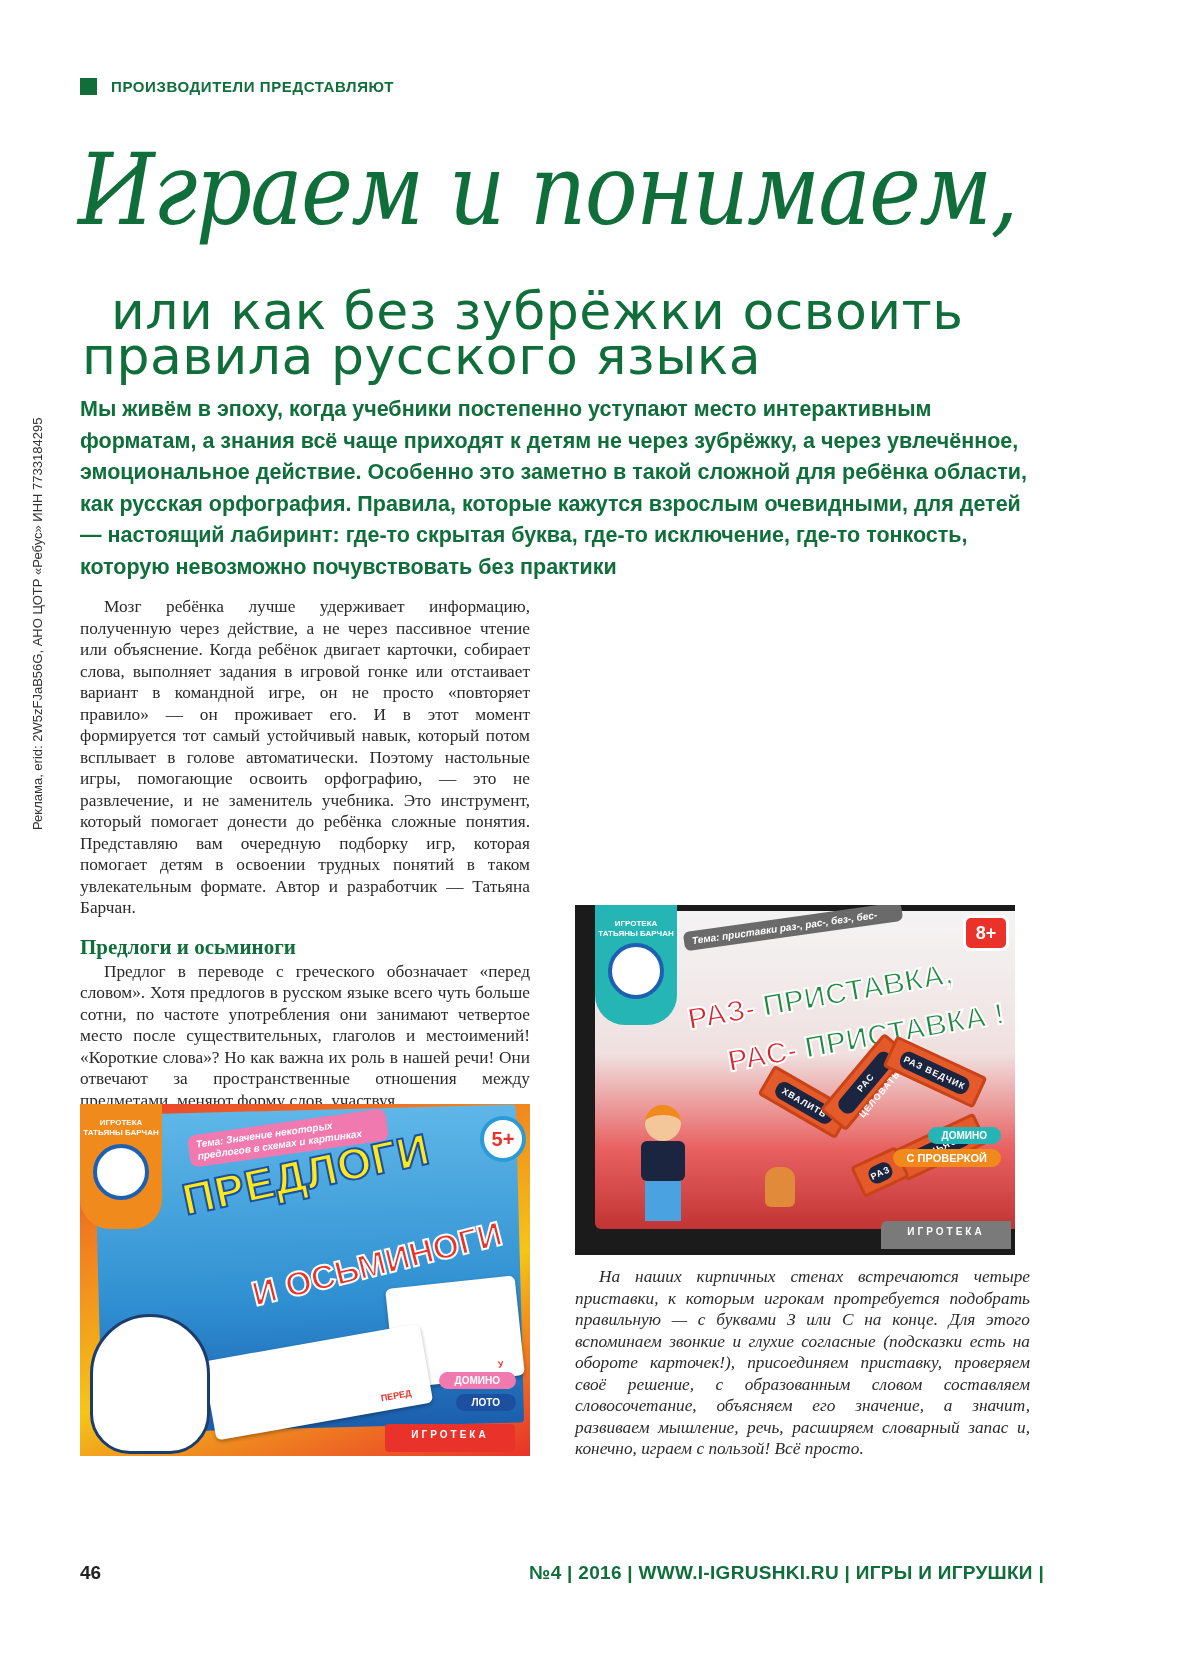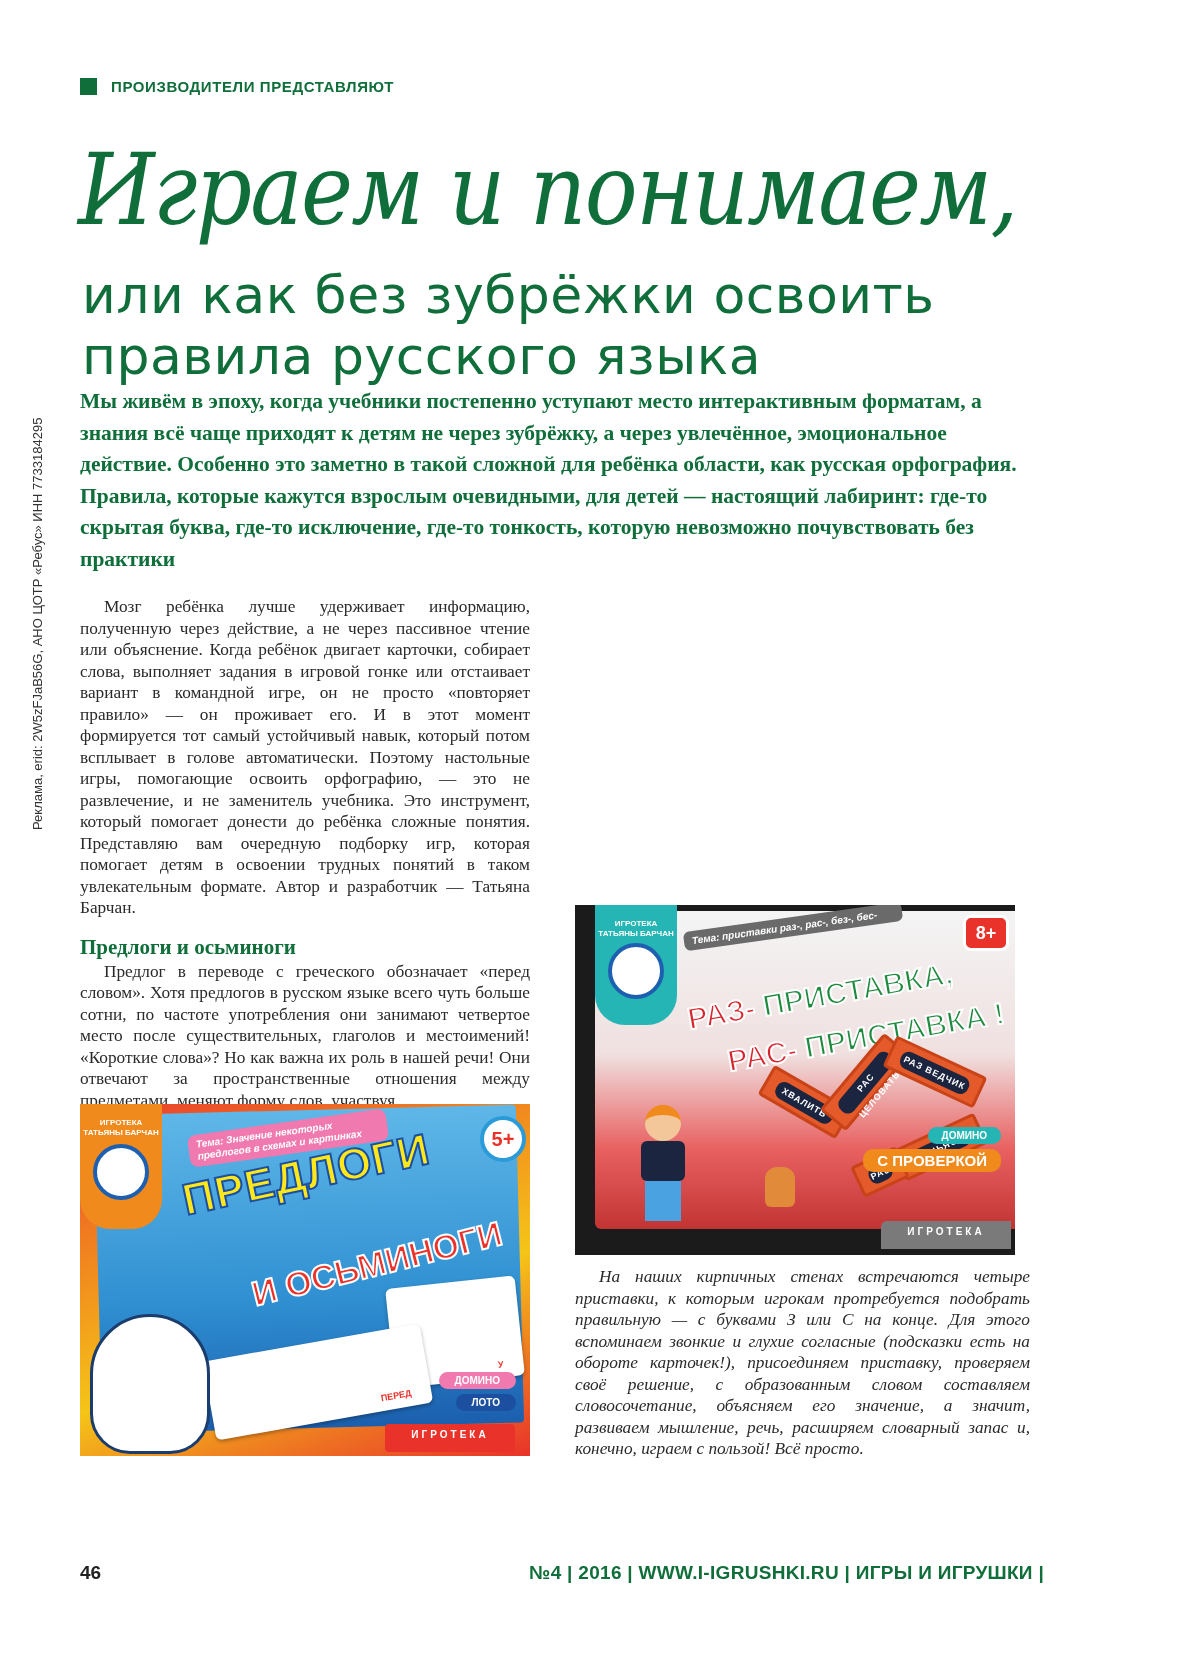"или как без зубрёжки освоить" .headline-sub.l1 { margin-left: none -> 29px; top: 269px -> 285px }
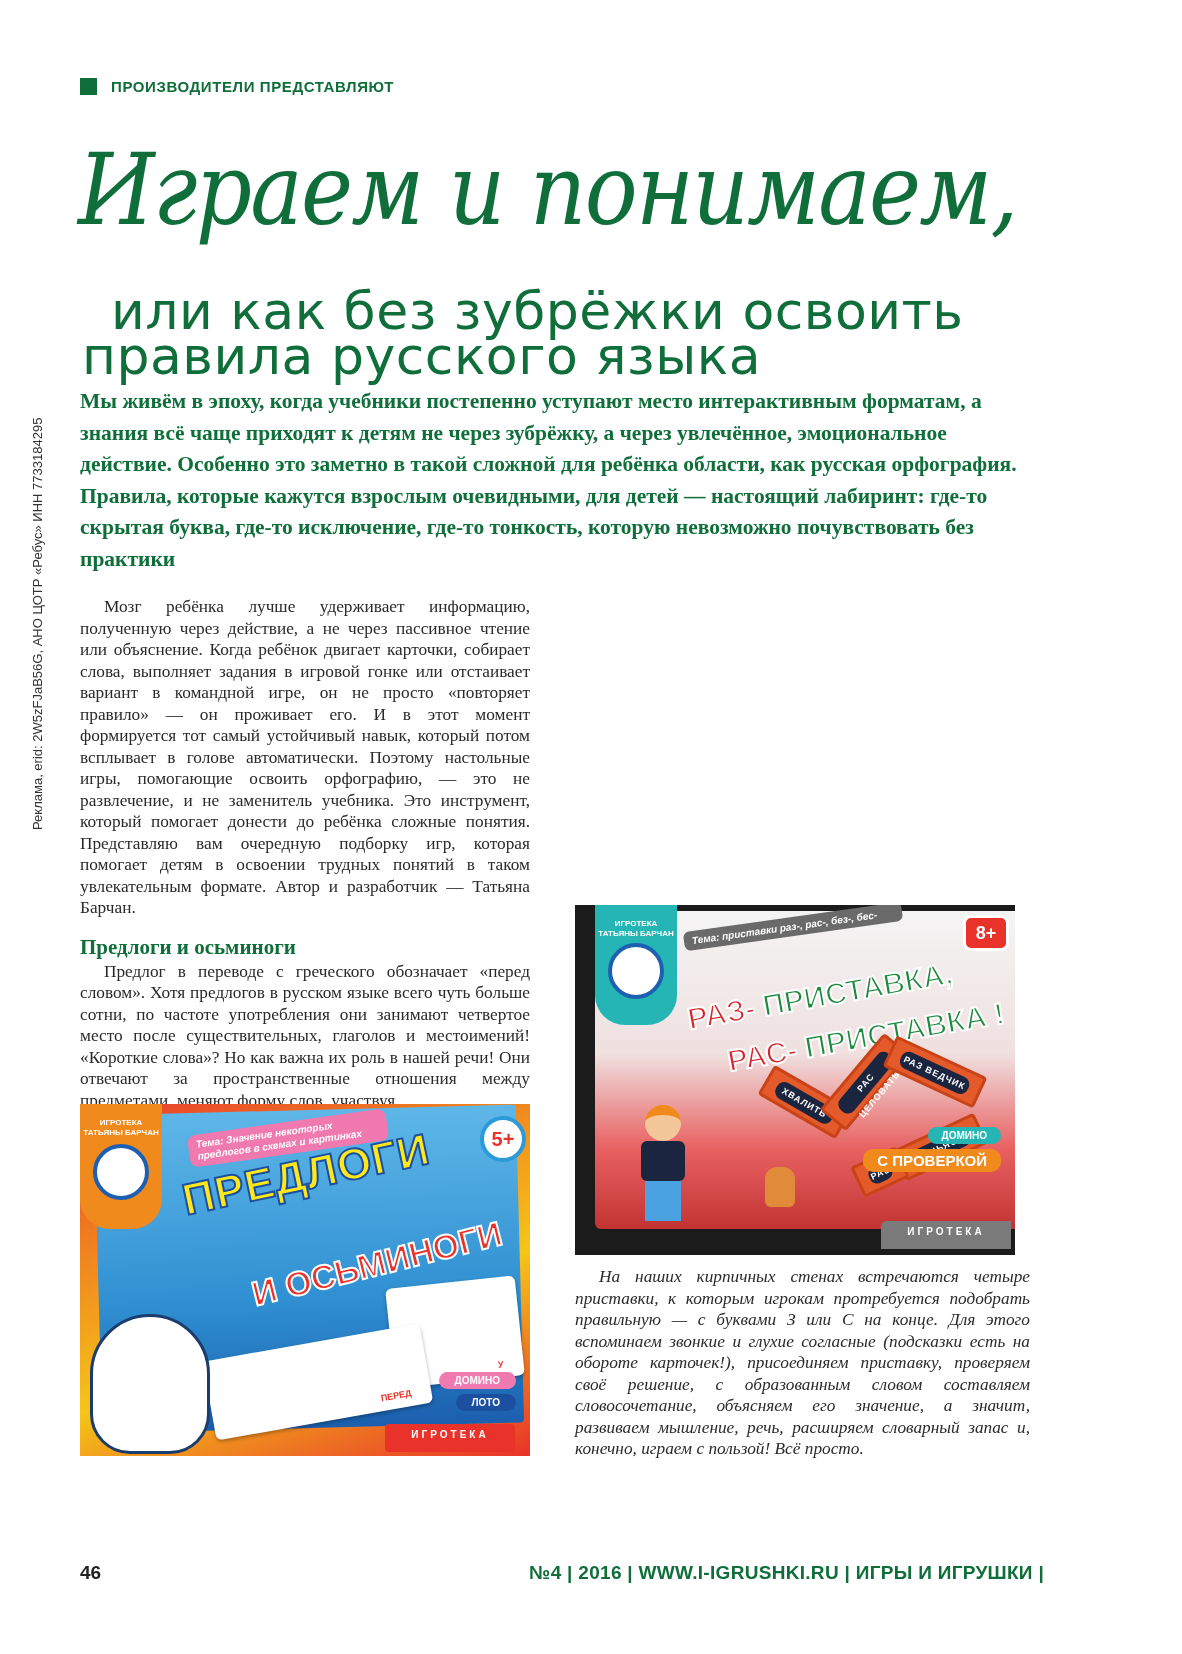"Мы живём в эпоху, когда" .lead { font-family: Liberation Serif, serif -> Liberation Sans, sans-serif; top: 386px -> 394px }
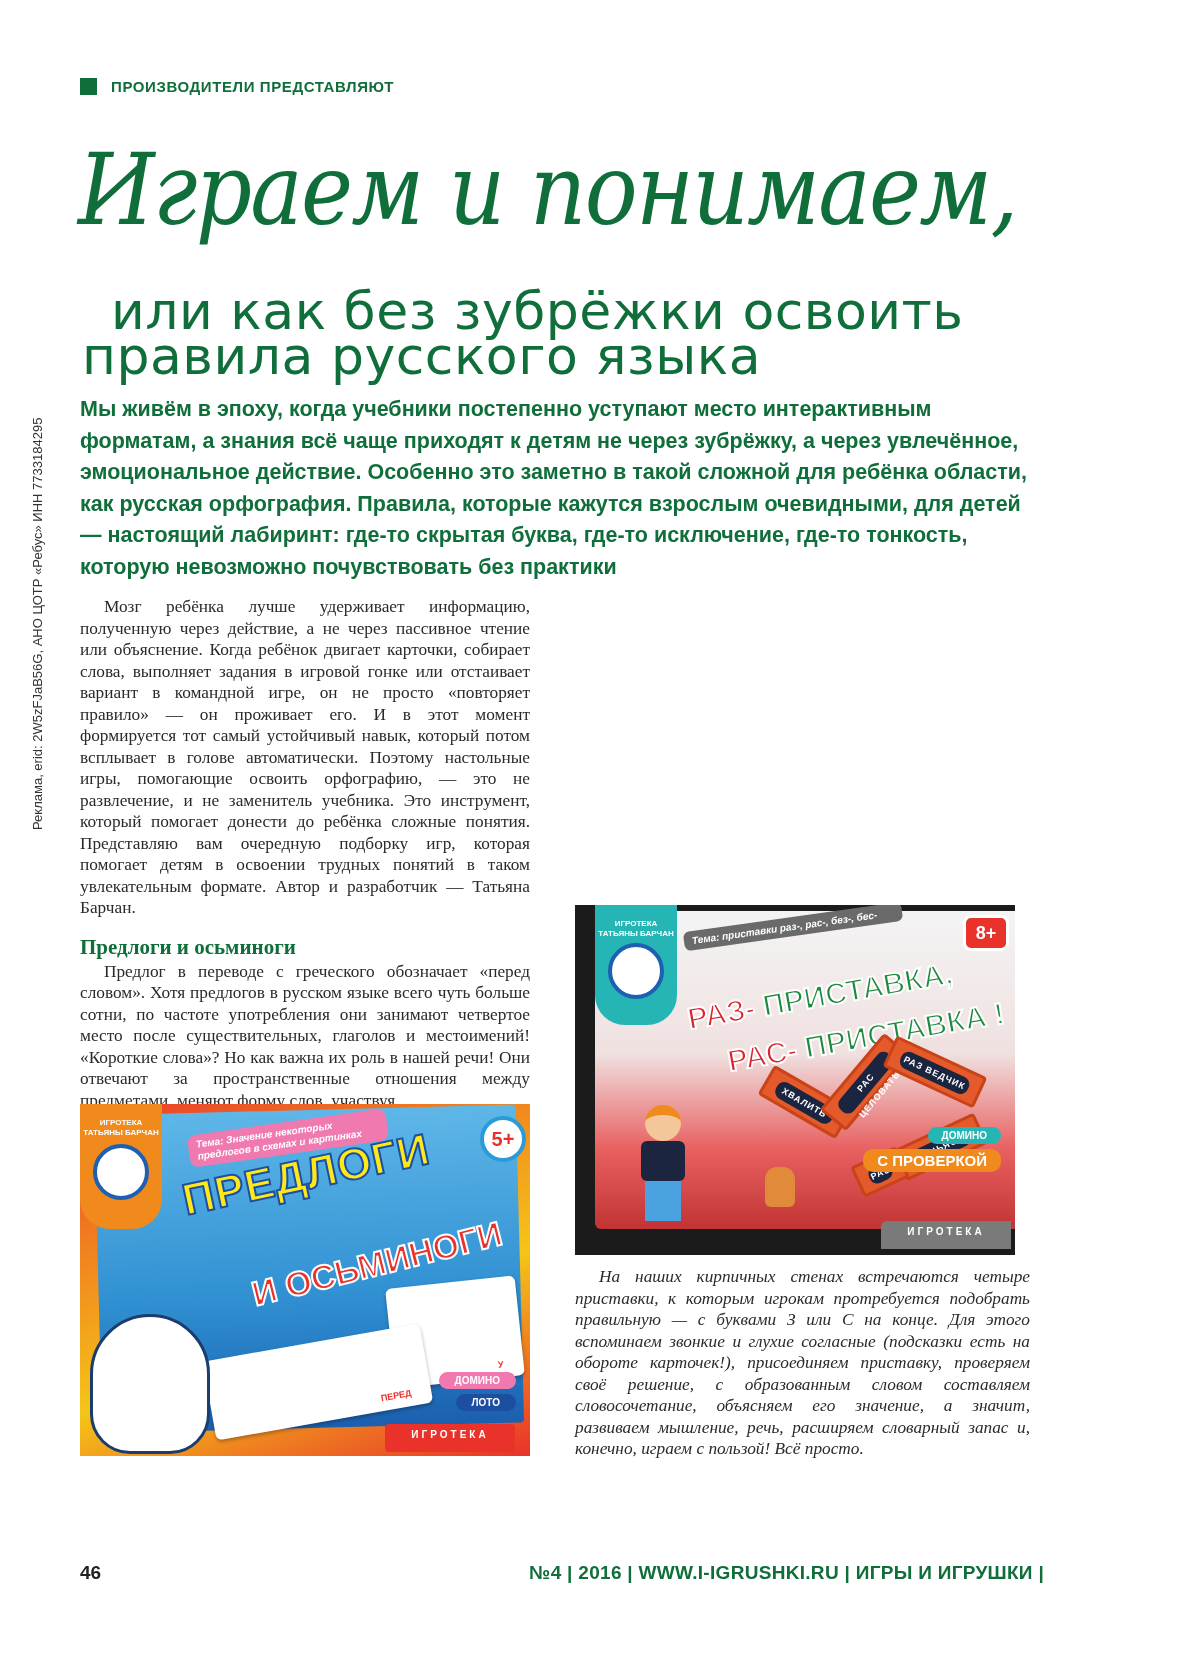"С ПРОВЕРКОЙ" .img2 .pill.check { font-size: 15px -> 11px }
